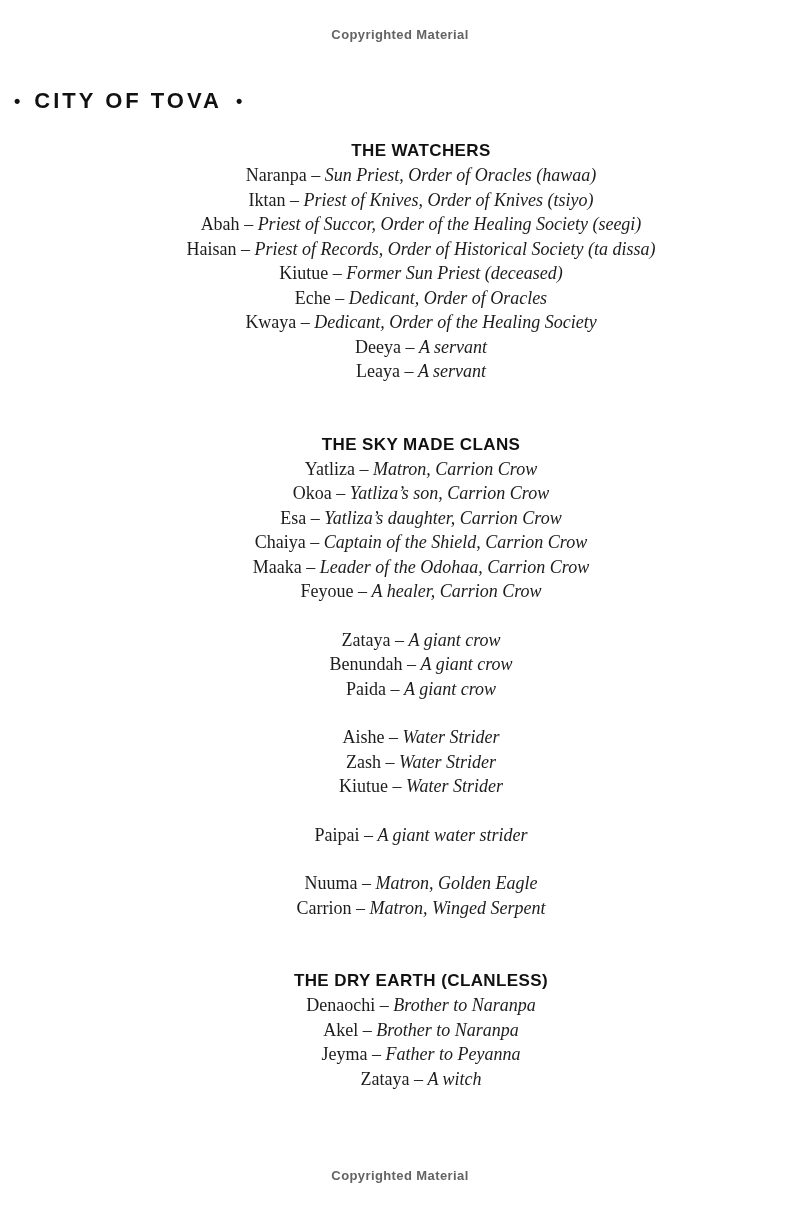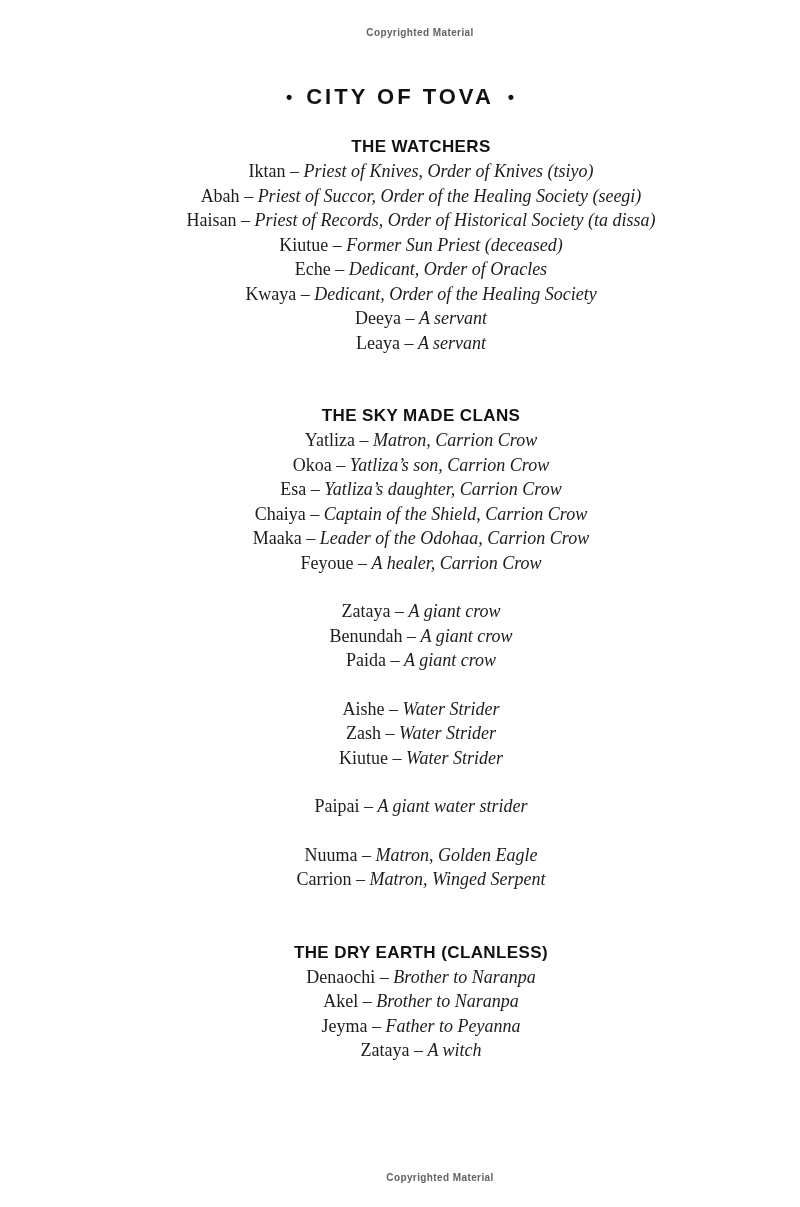"Copyrighted Material" .copyright { font-size: 10px -> 13px; padding-left: 40px -> none }
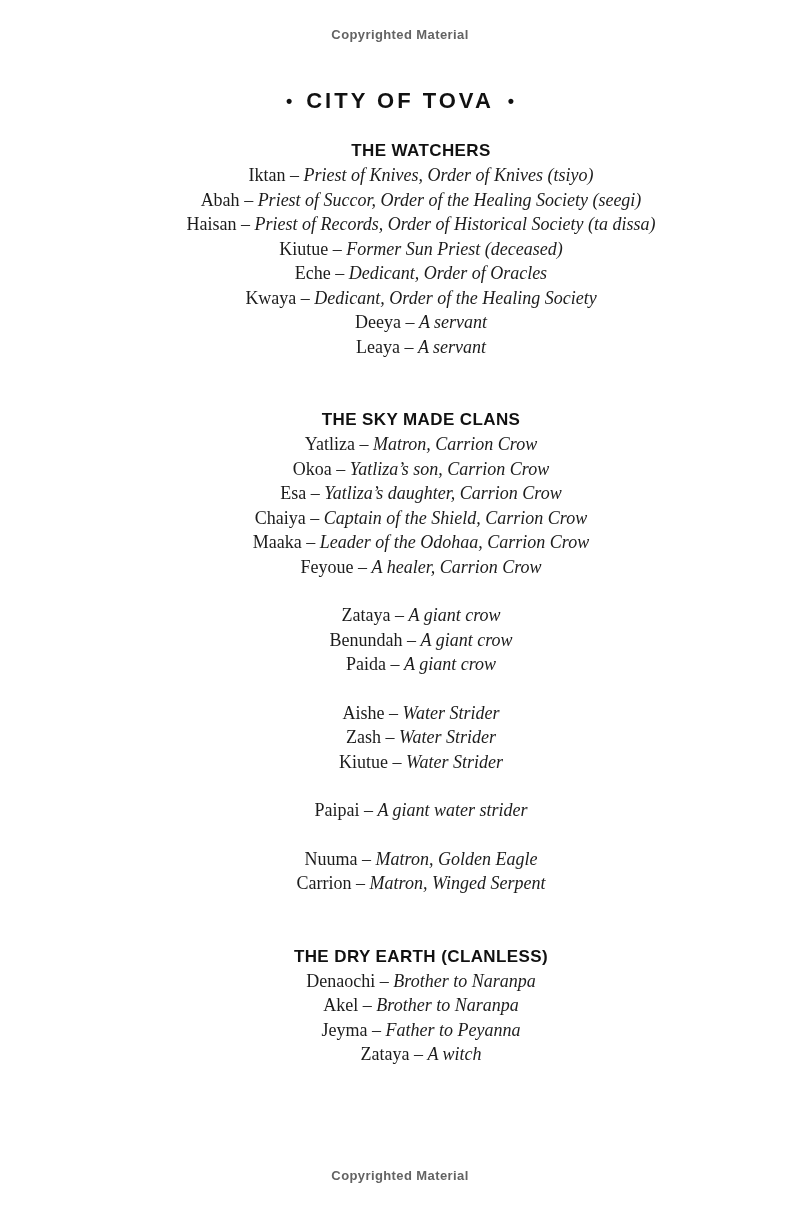"• CITY OF TOVA •" .page-title { text-align: center -> left }
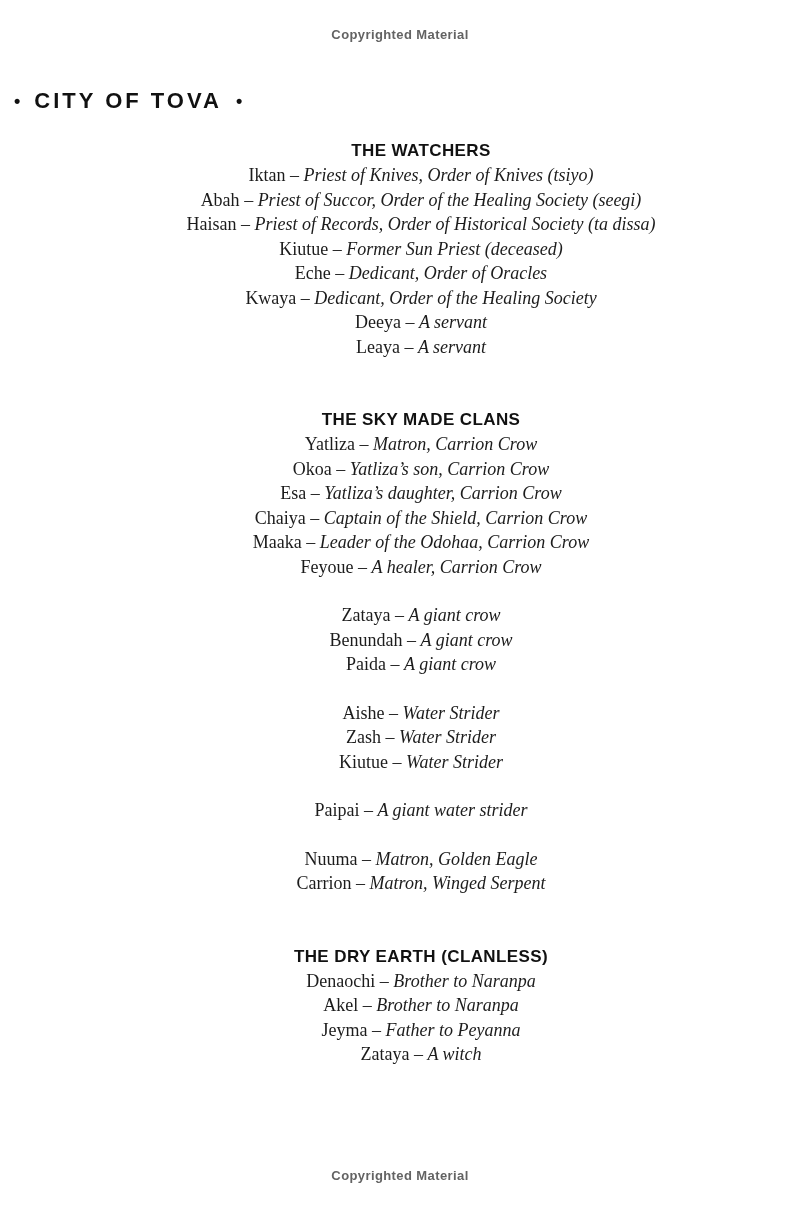"Naranpa – Sun Priest, Order" p.entry { html: none -> <p><span>Naranpa</span><span> – </span><span>Sun Priest, Order of Oracles (hawaa)</span></p> }
